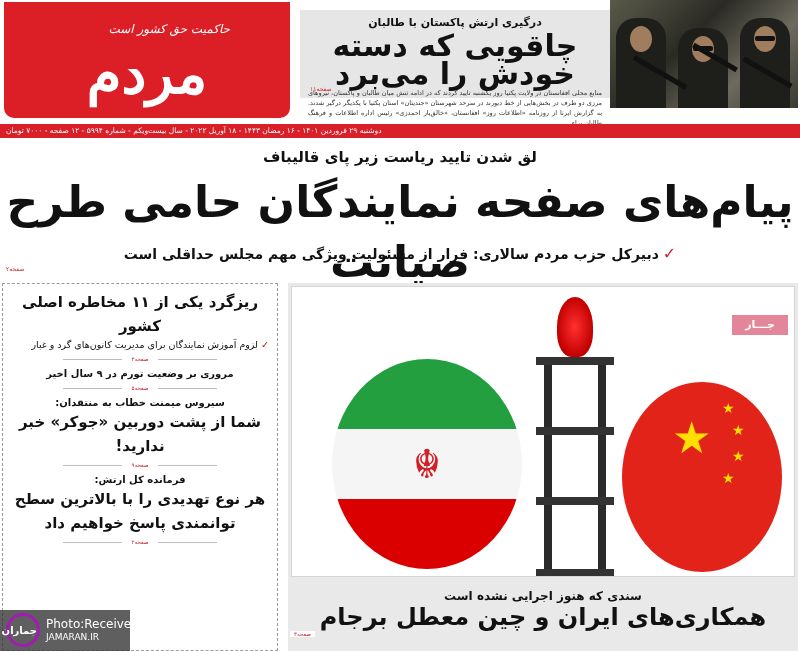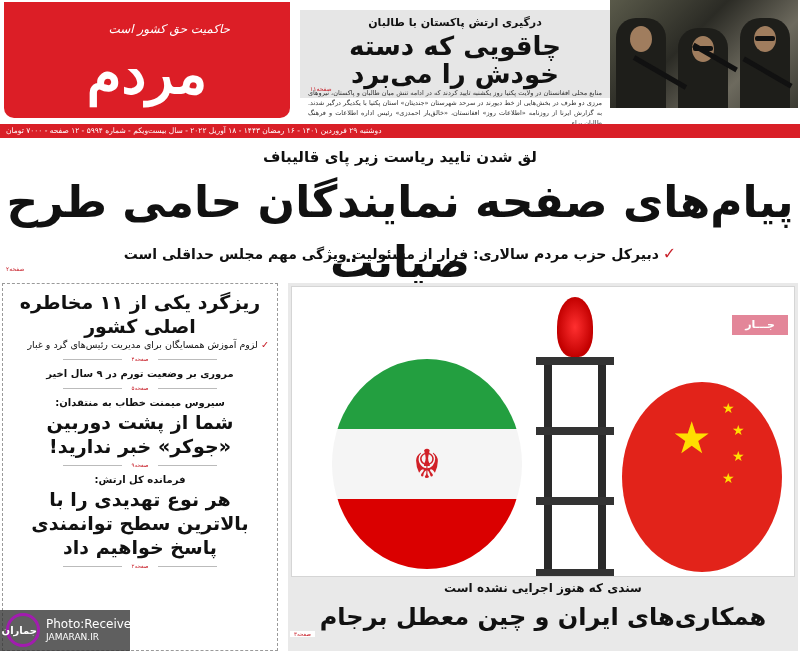"چاقویی که دسته خودش را" .top-story .headline { font-size: 26px -> 30px }
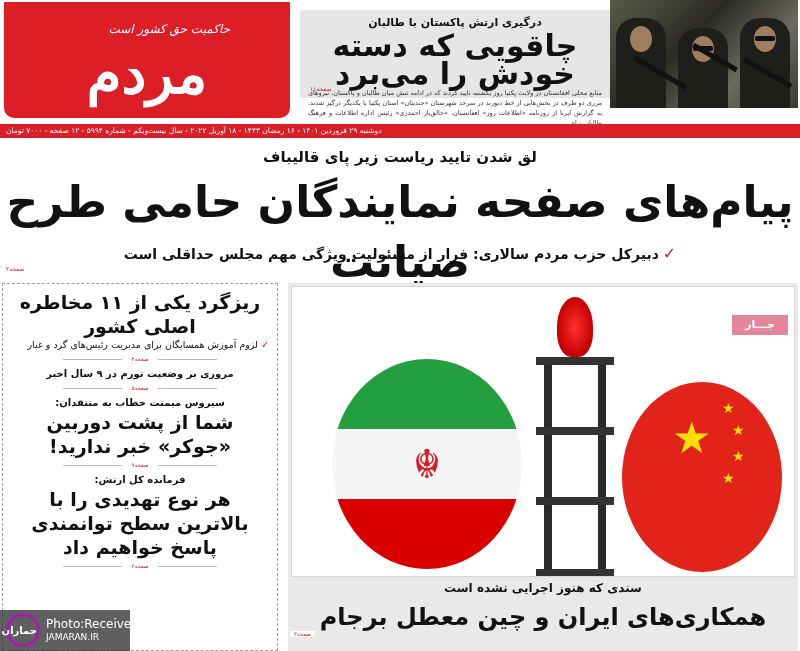"ریزگرد یکی از ۱۱ مخاطره" .brief .headline { font-size: 19px -> 15px }
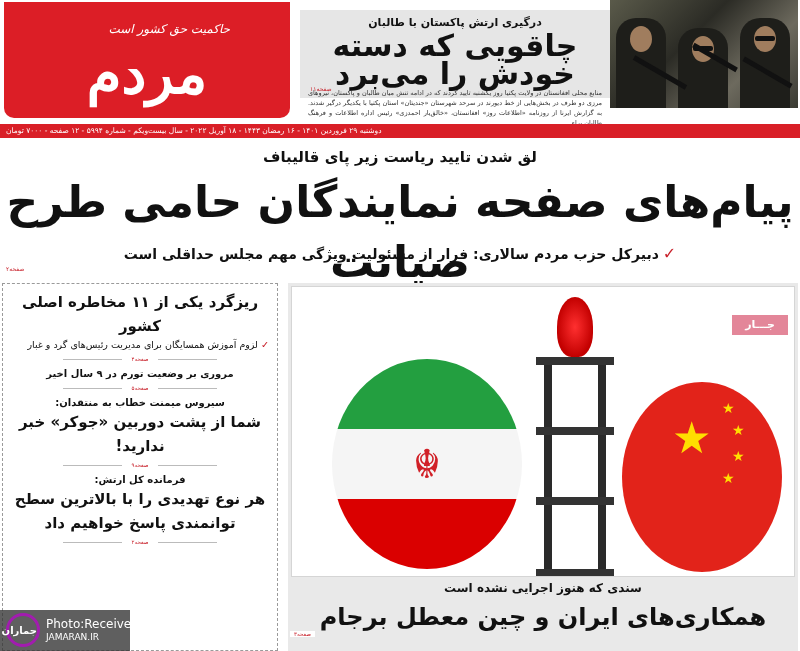"لزوم آموزش همسایگان برای مدیریت" span { text: همسایگان برای مدیریت رئیس -> نمایندگان برای مدیریت کانون }
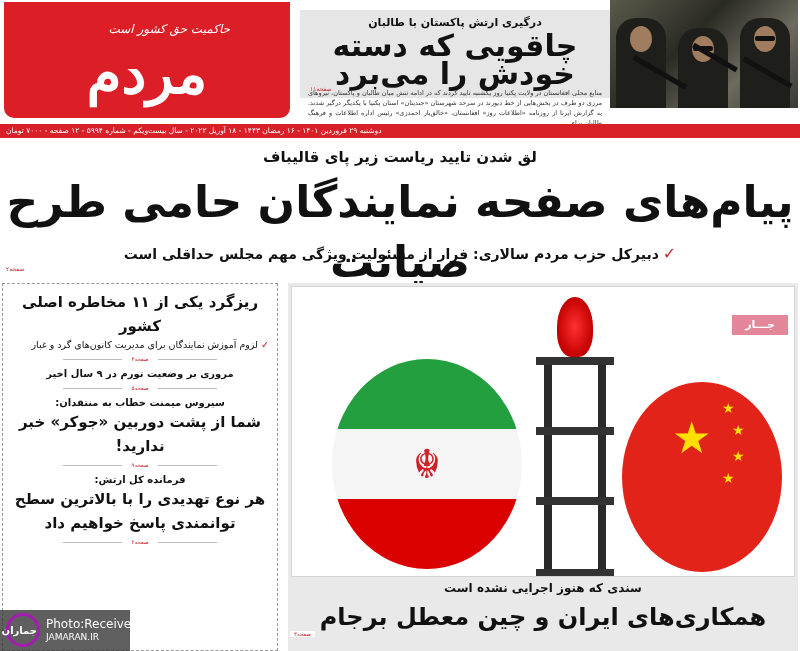"سندی که هنوز اجرایی نشده" .feature .kicker { top: 298px -> 306px }
